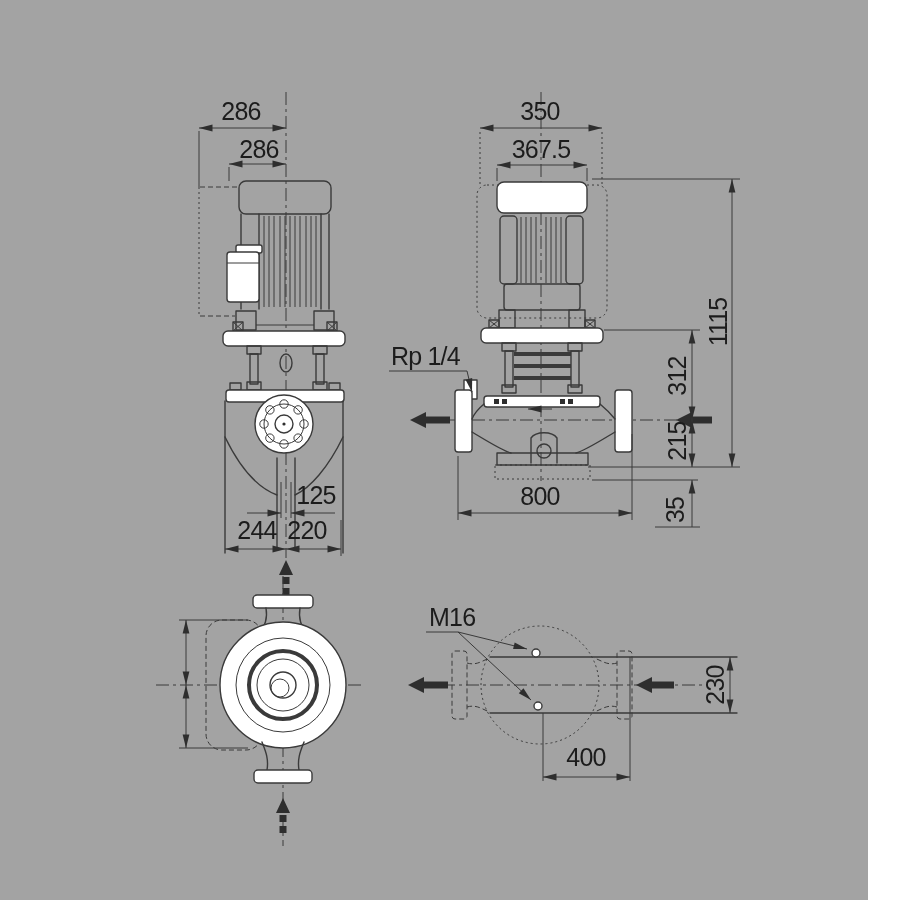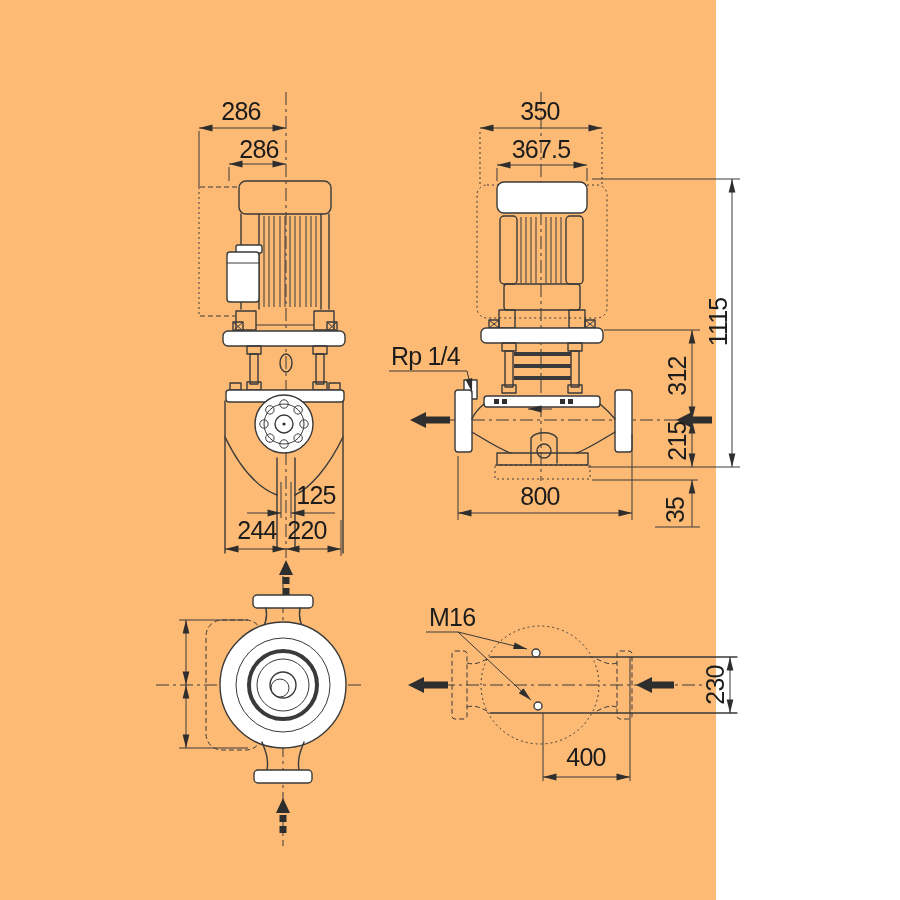"286" .stage { background: #fdba74 -> #a3a3a3; width: 716px -> 868px }
